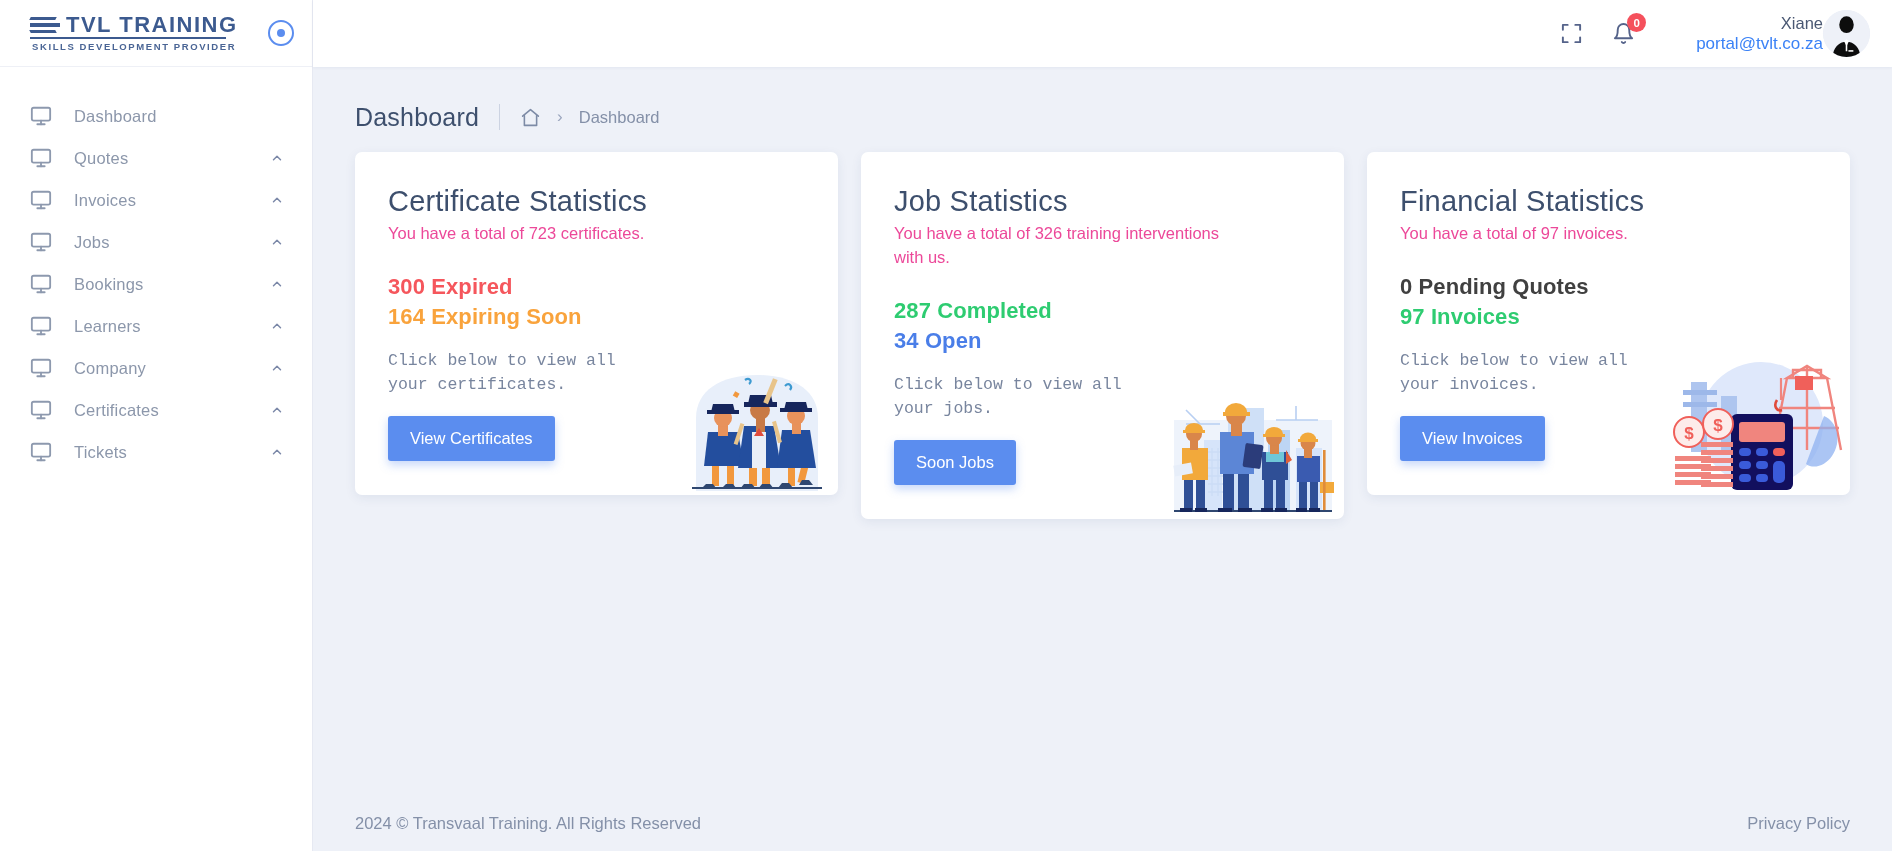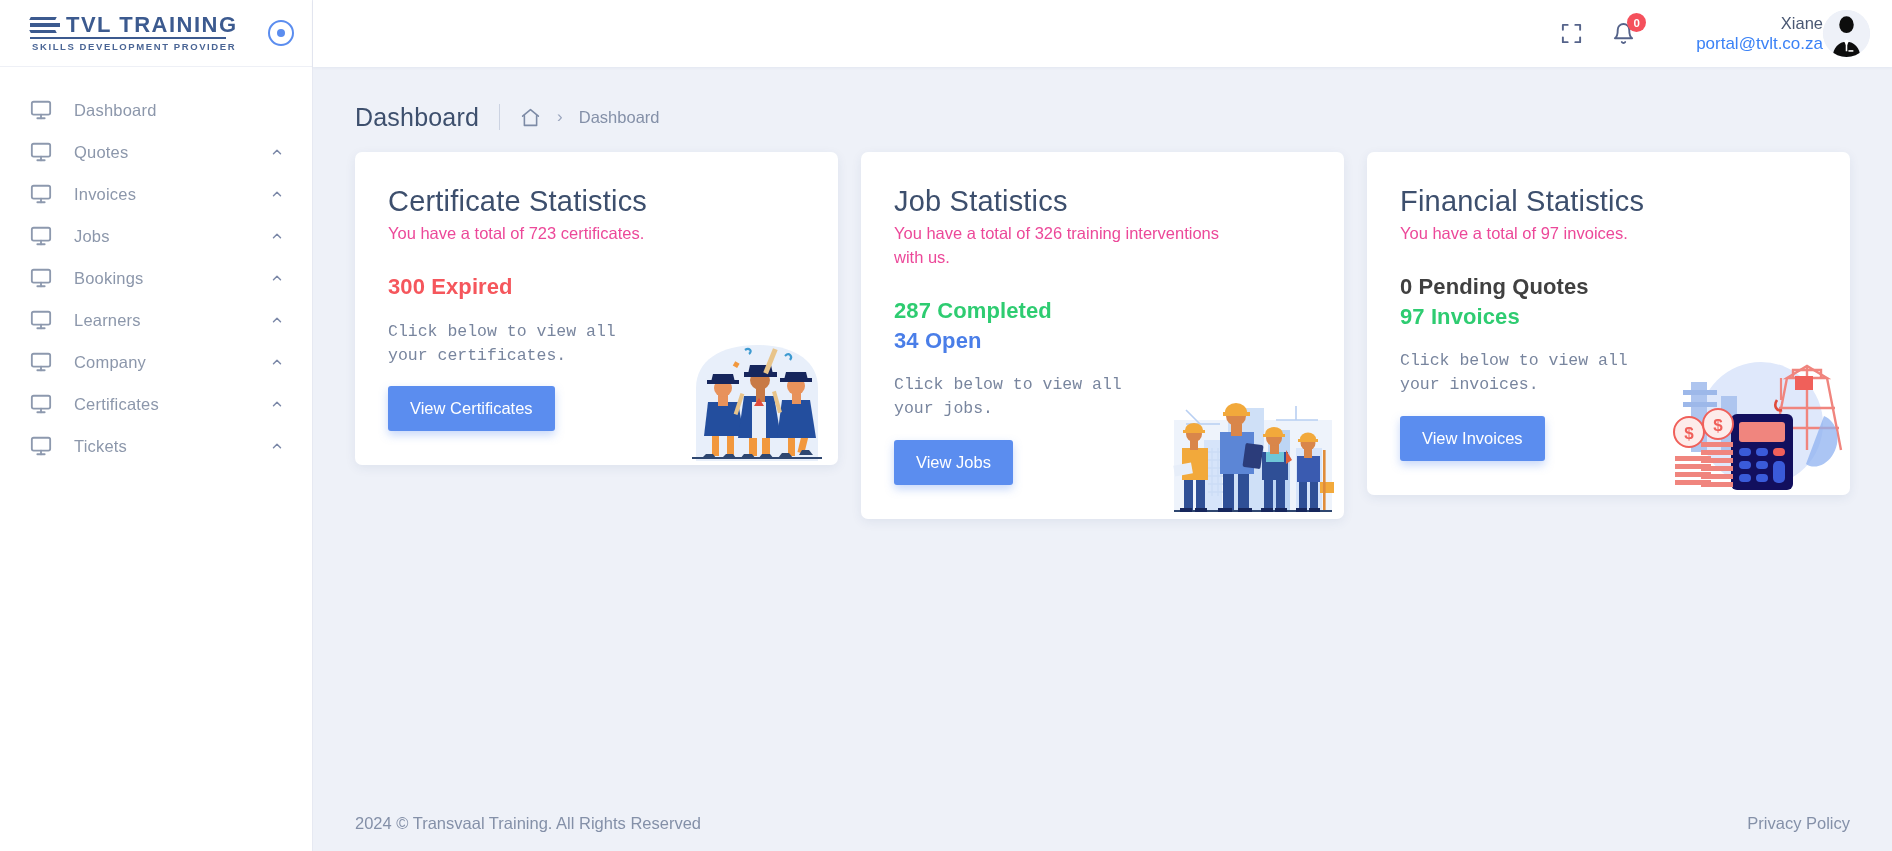"TVL TRAINING" .sidebar { gap: none -> 6px }
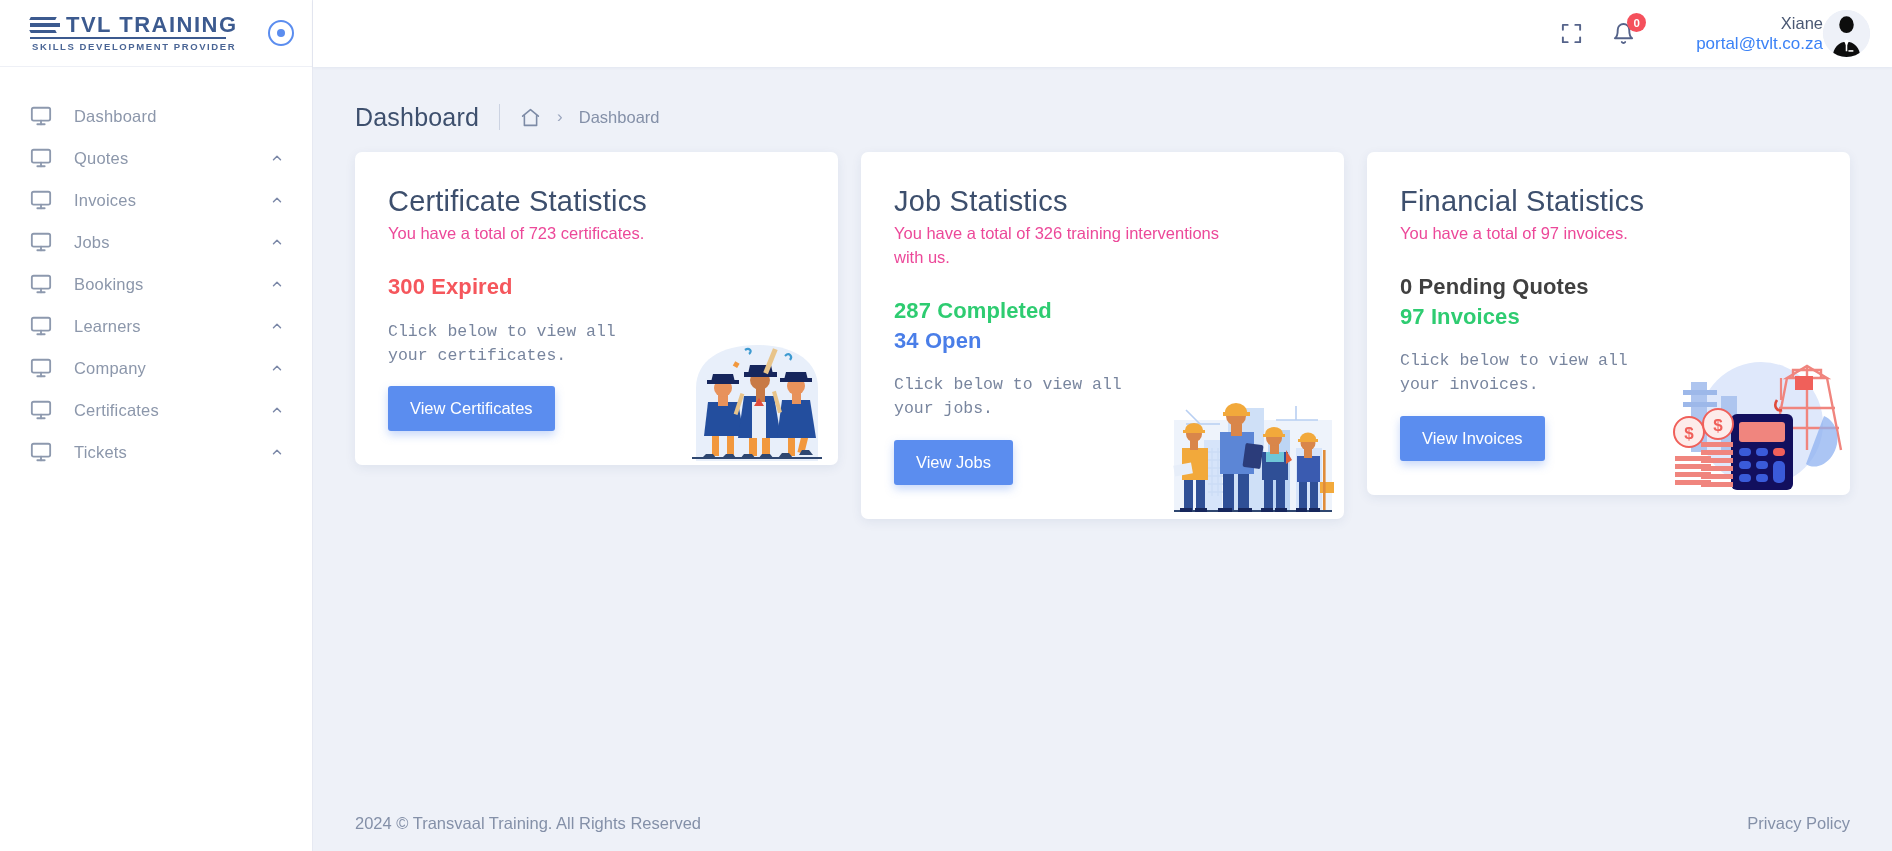"164 Expiring Soon" div.stat { html: none -> <div> <span>164</span> <span>Expiring Soon</span> </div> }
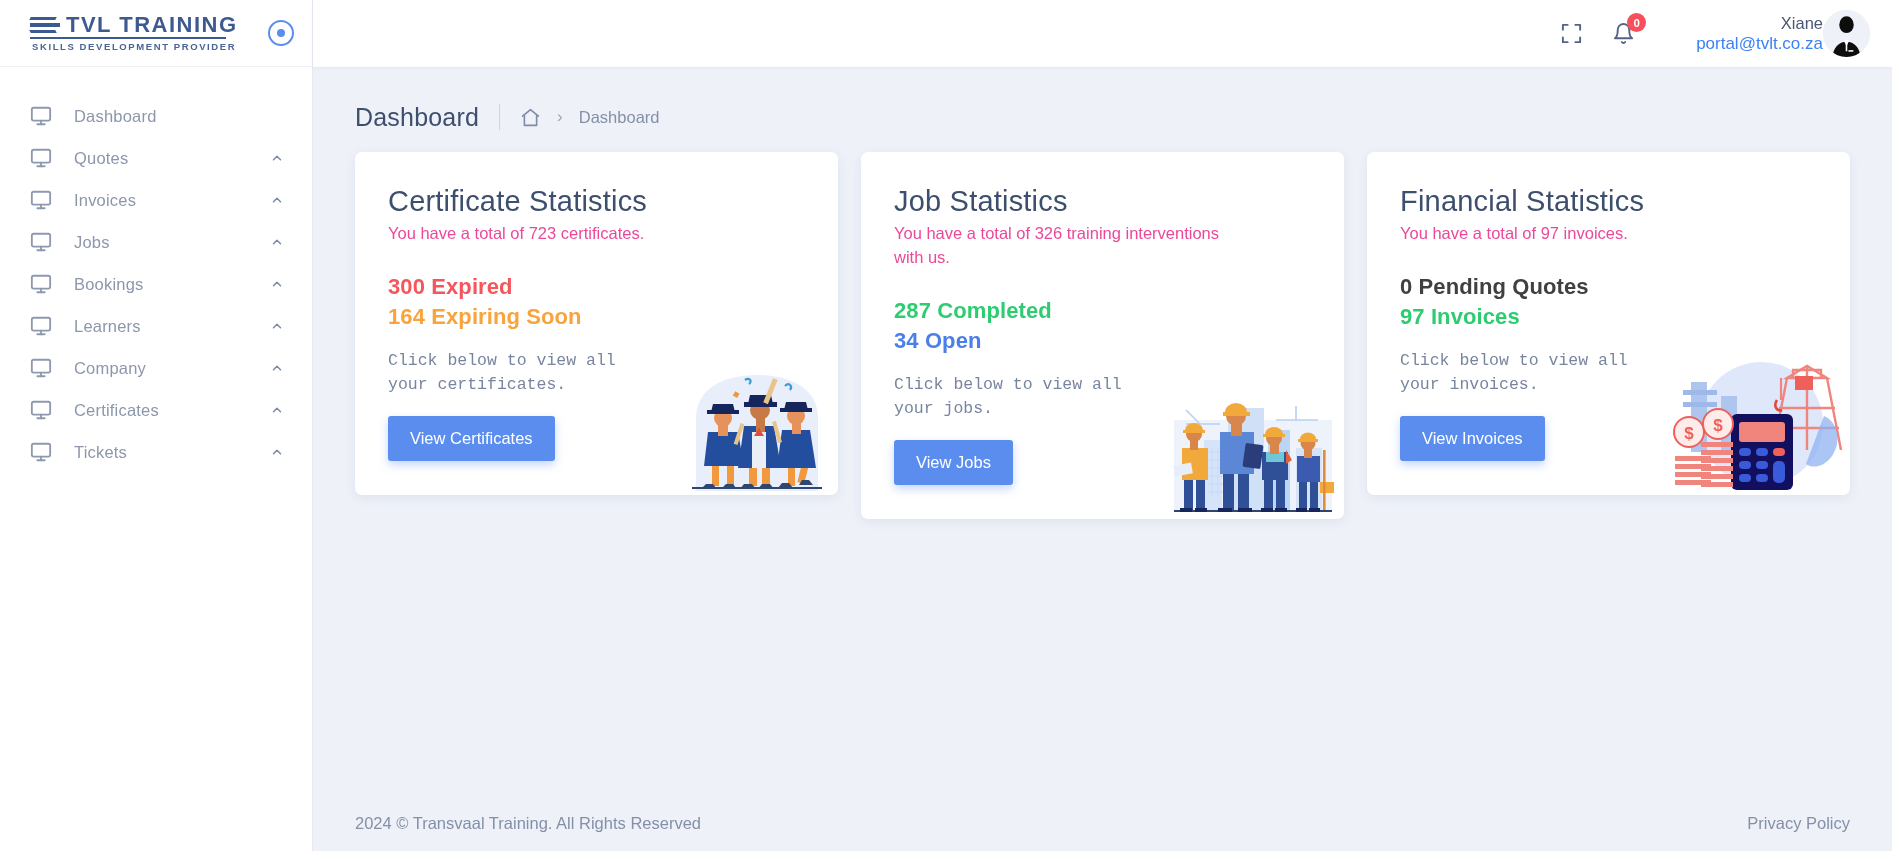"View Jobs" button.btn { text: View -> Soon }
